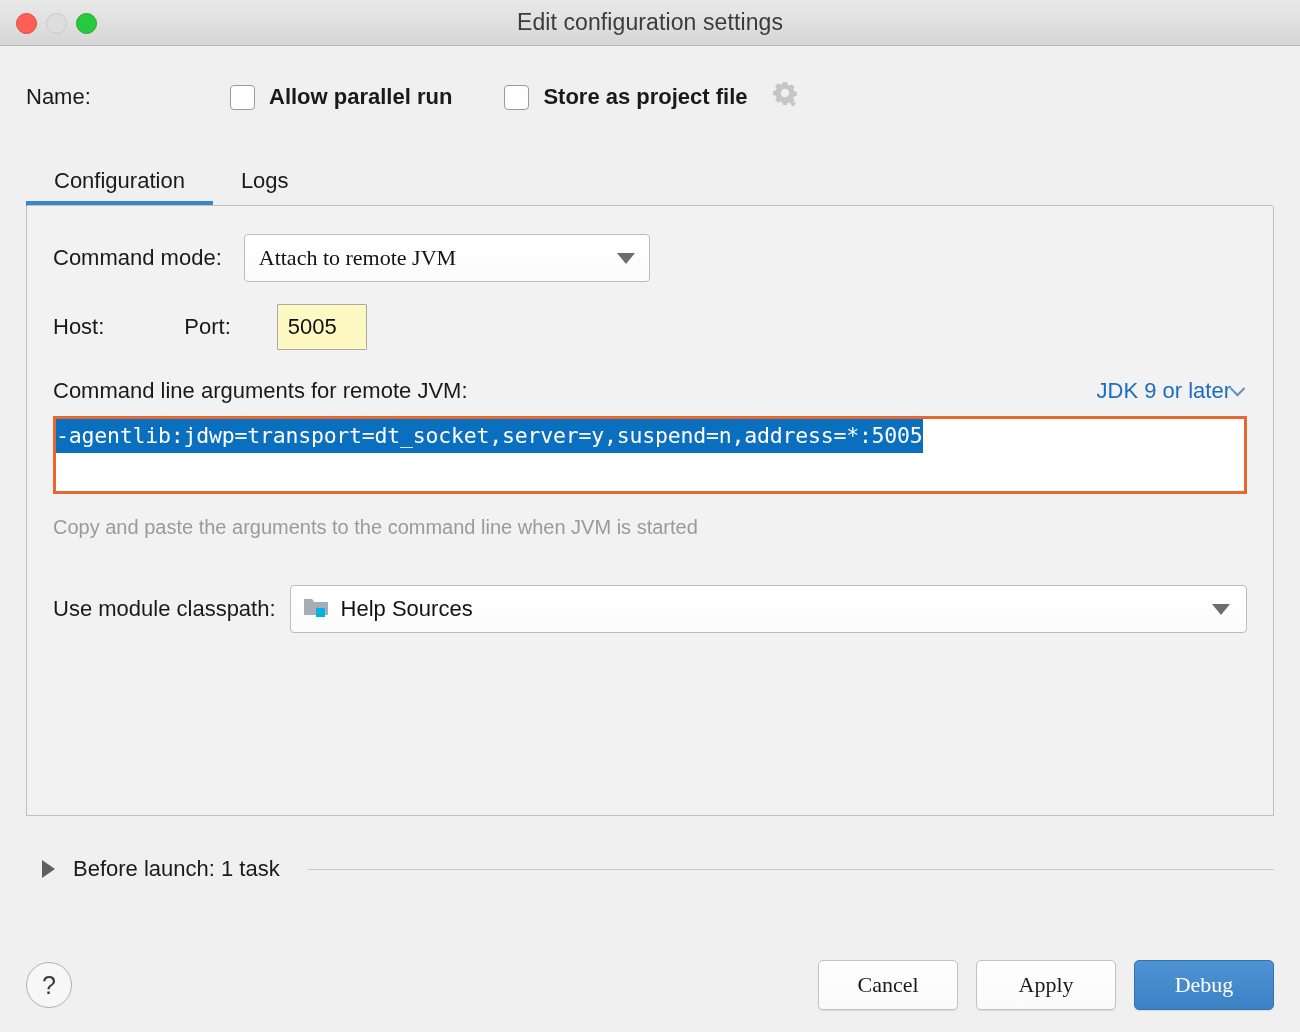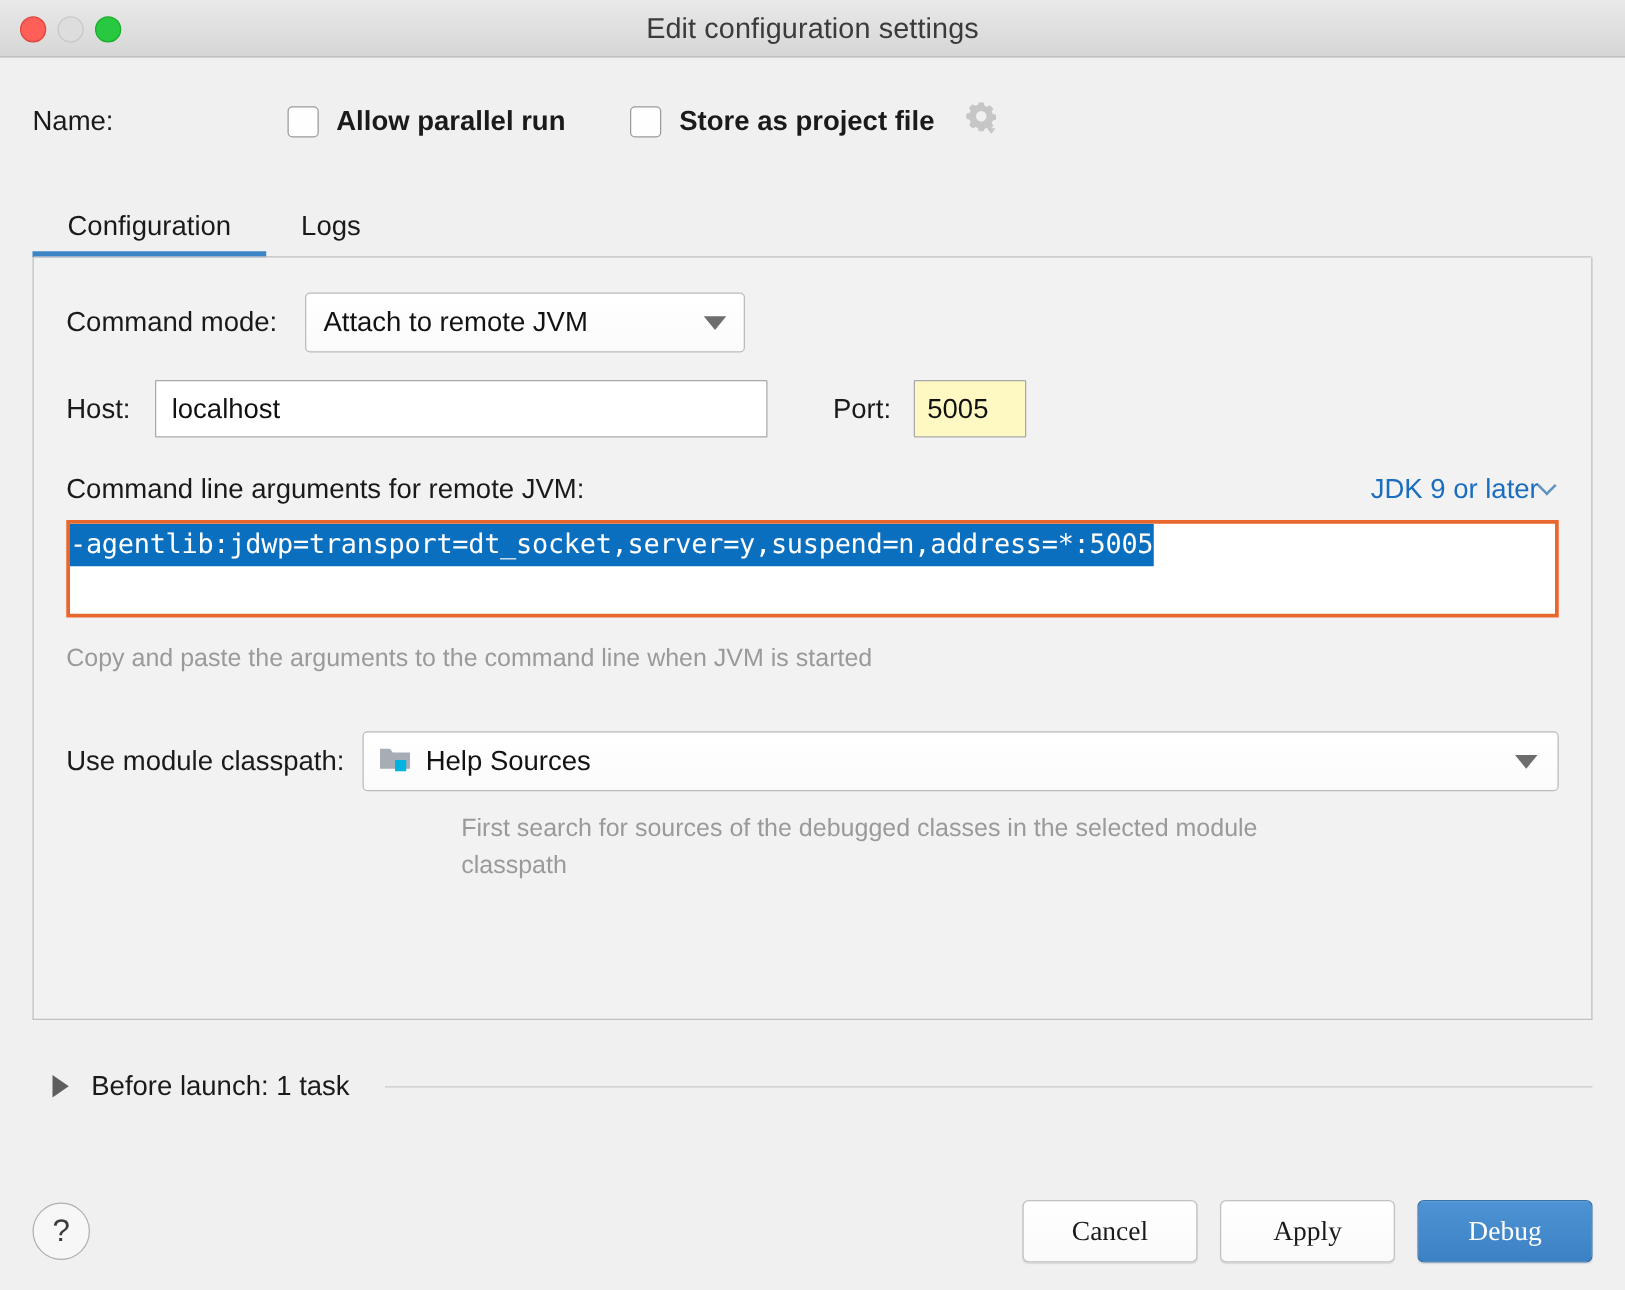"Attach to remote JVM" .combo-small { font-family: none -> Liberation Serif, serif; width: 352px -> 406px }
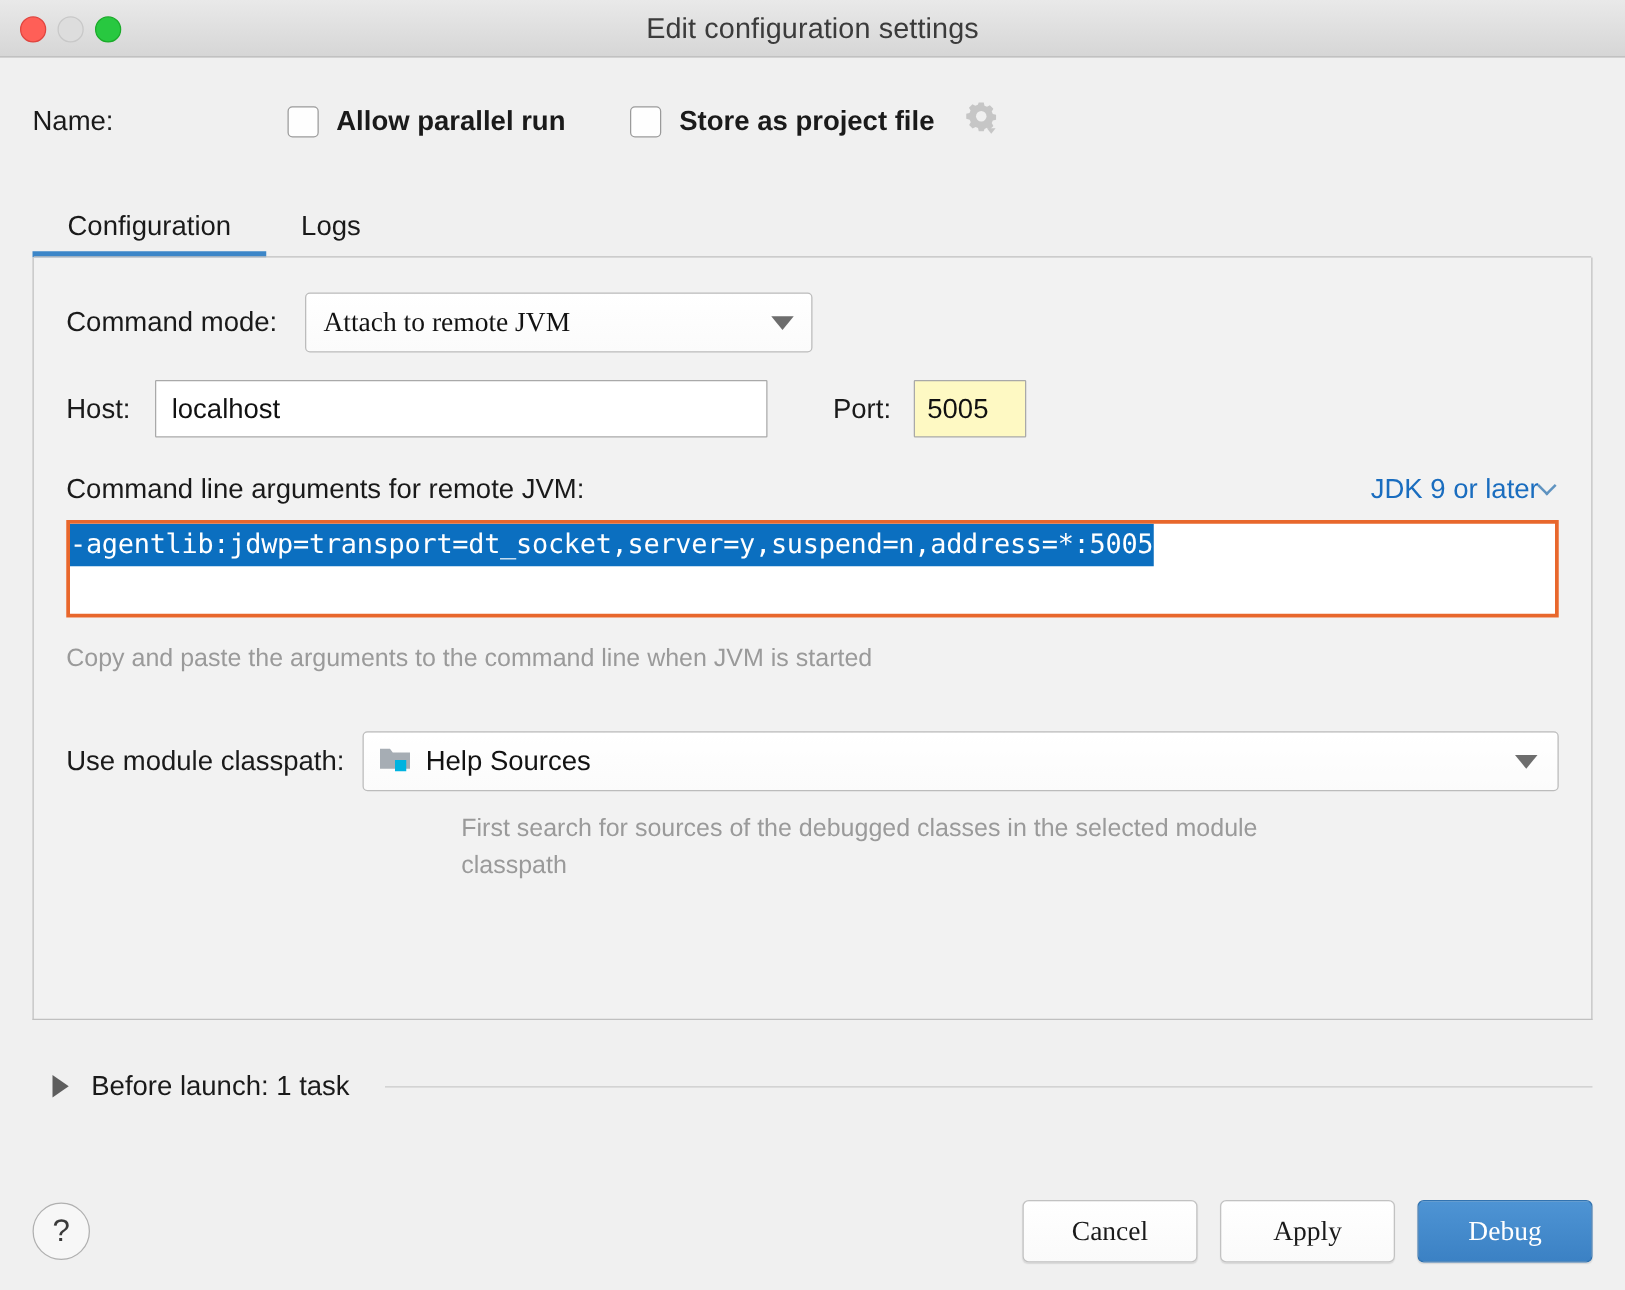"Host:" .host-row { gap: none -> 28px }
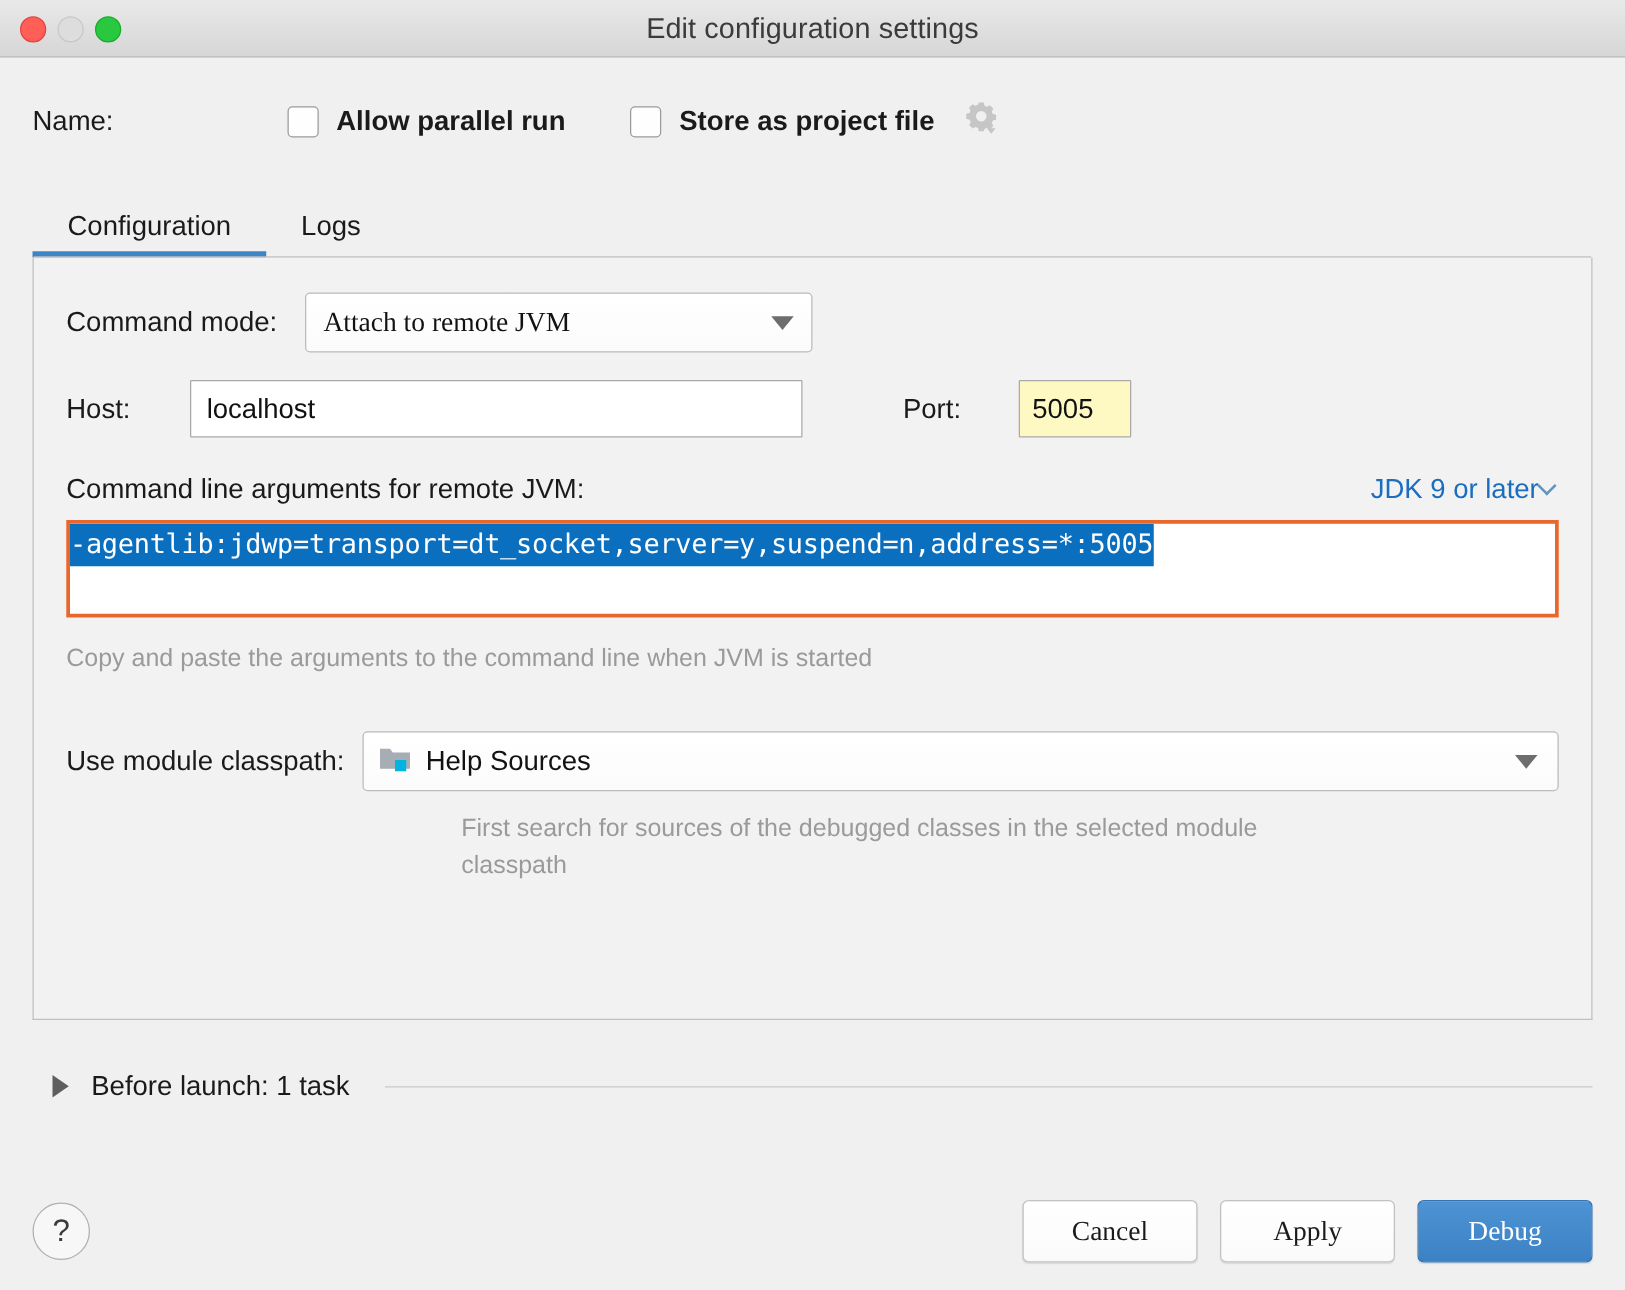"localhost" input.host-input { html: <input> -> none }
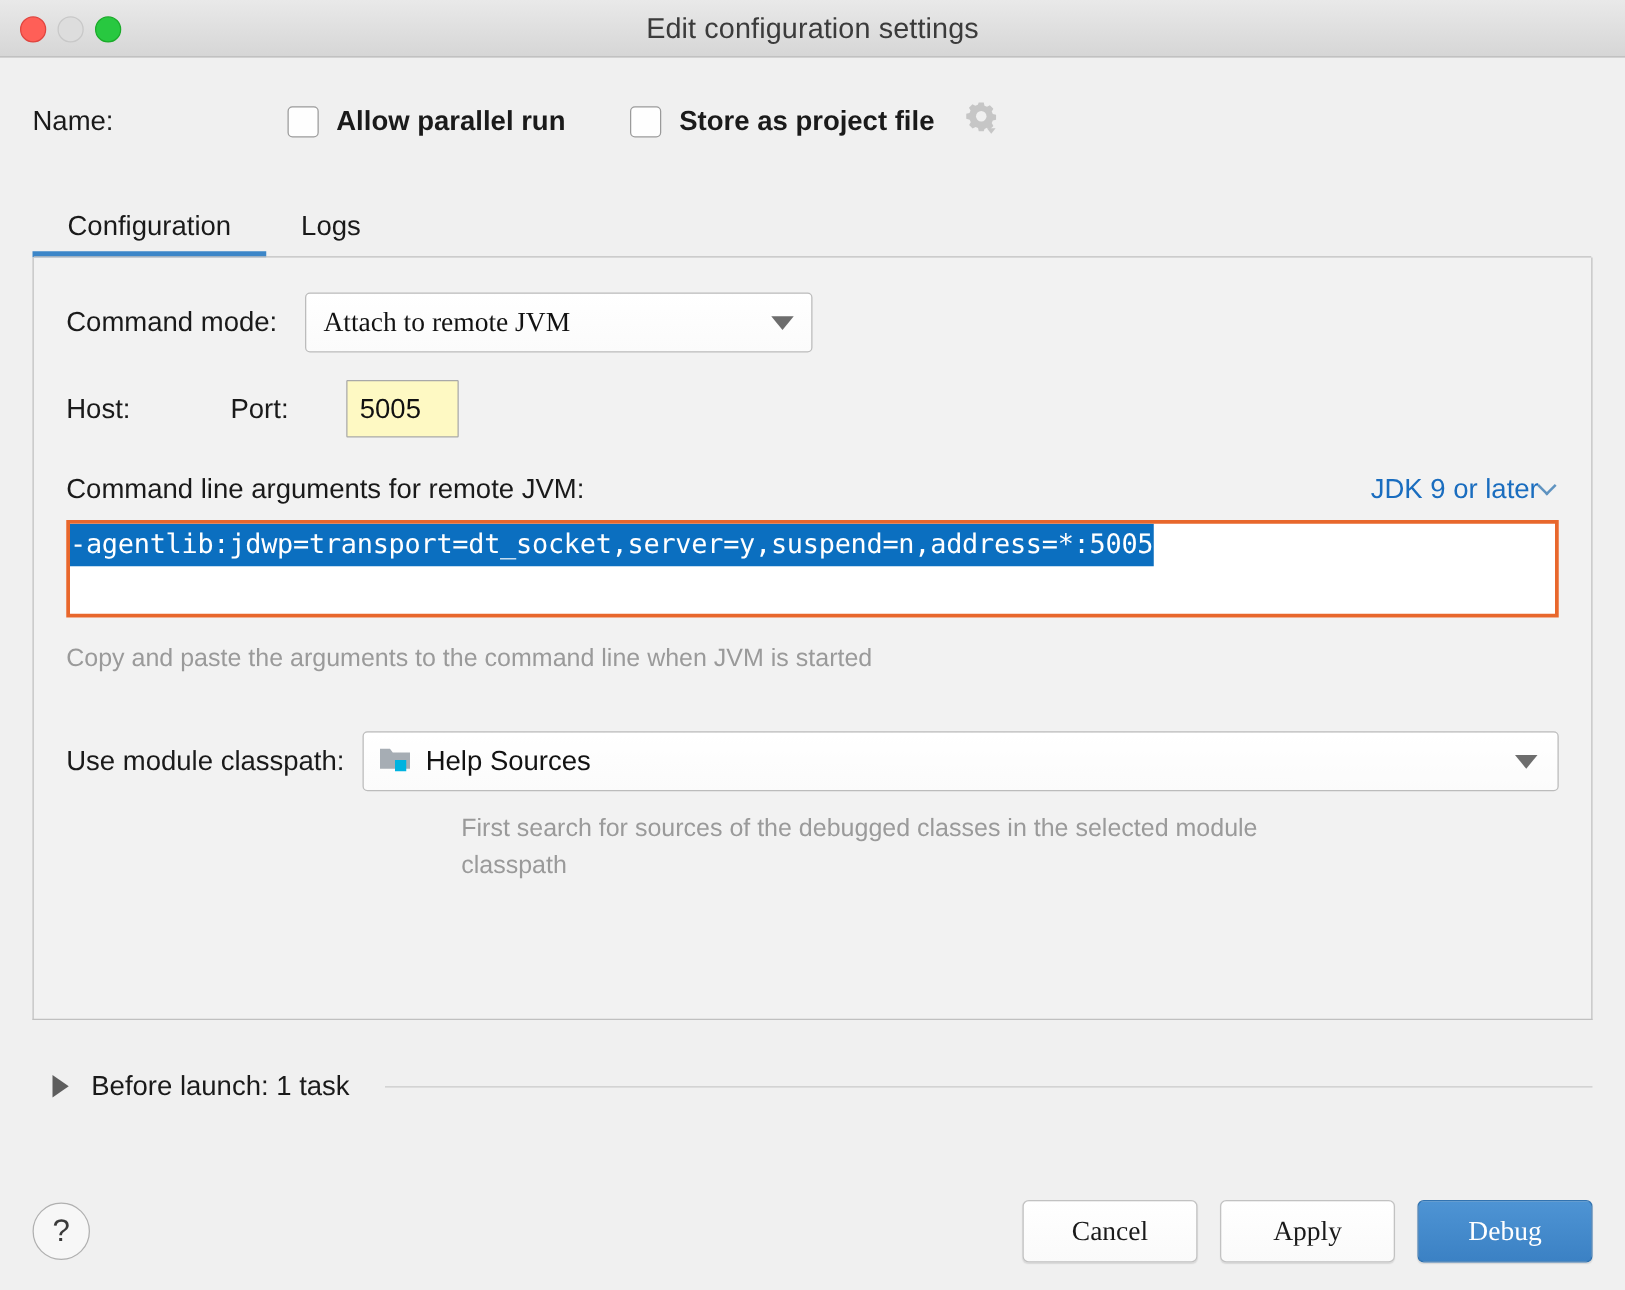"First search for sources of" div.hint-indent { html: <div>First search for sources of the debugged classes in the selected module classpath</div> -> none }
